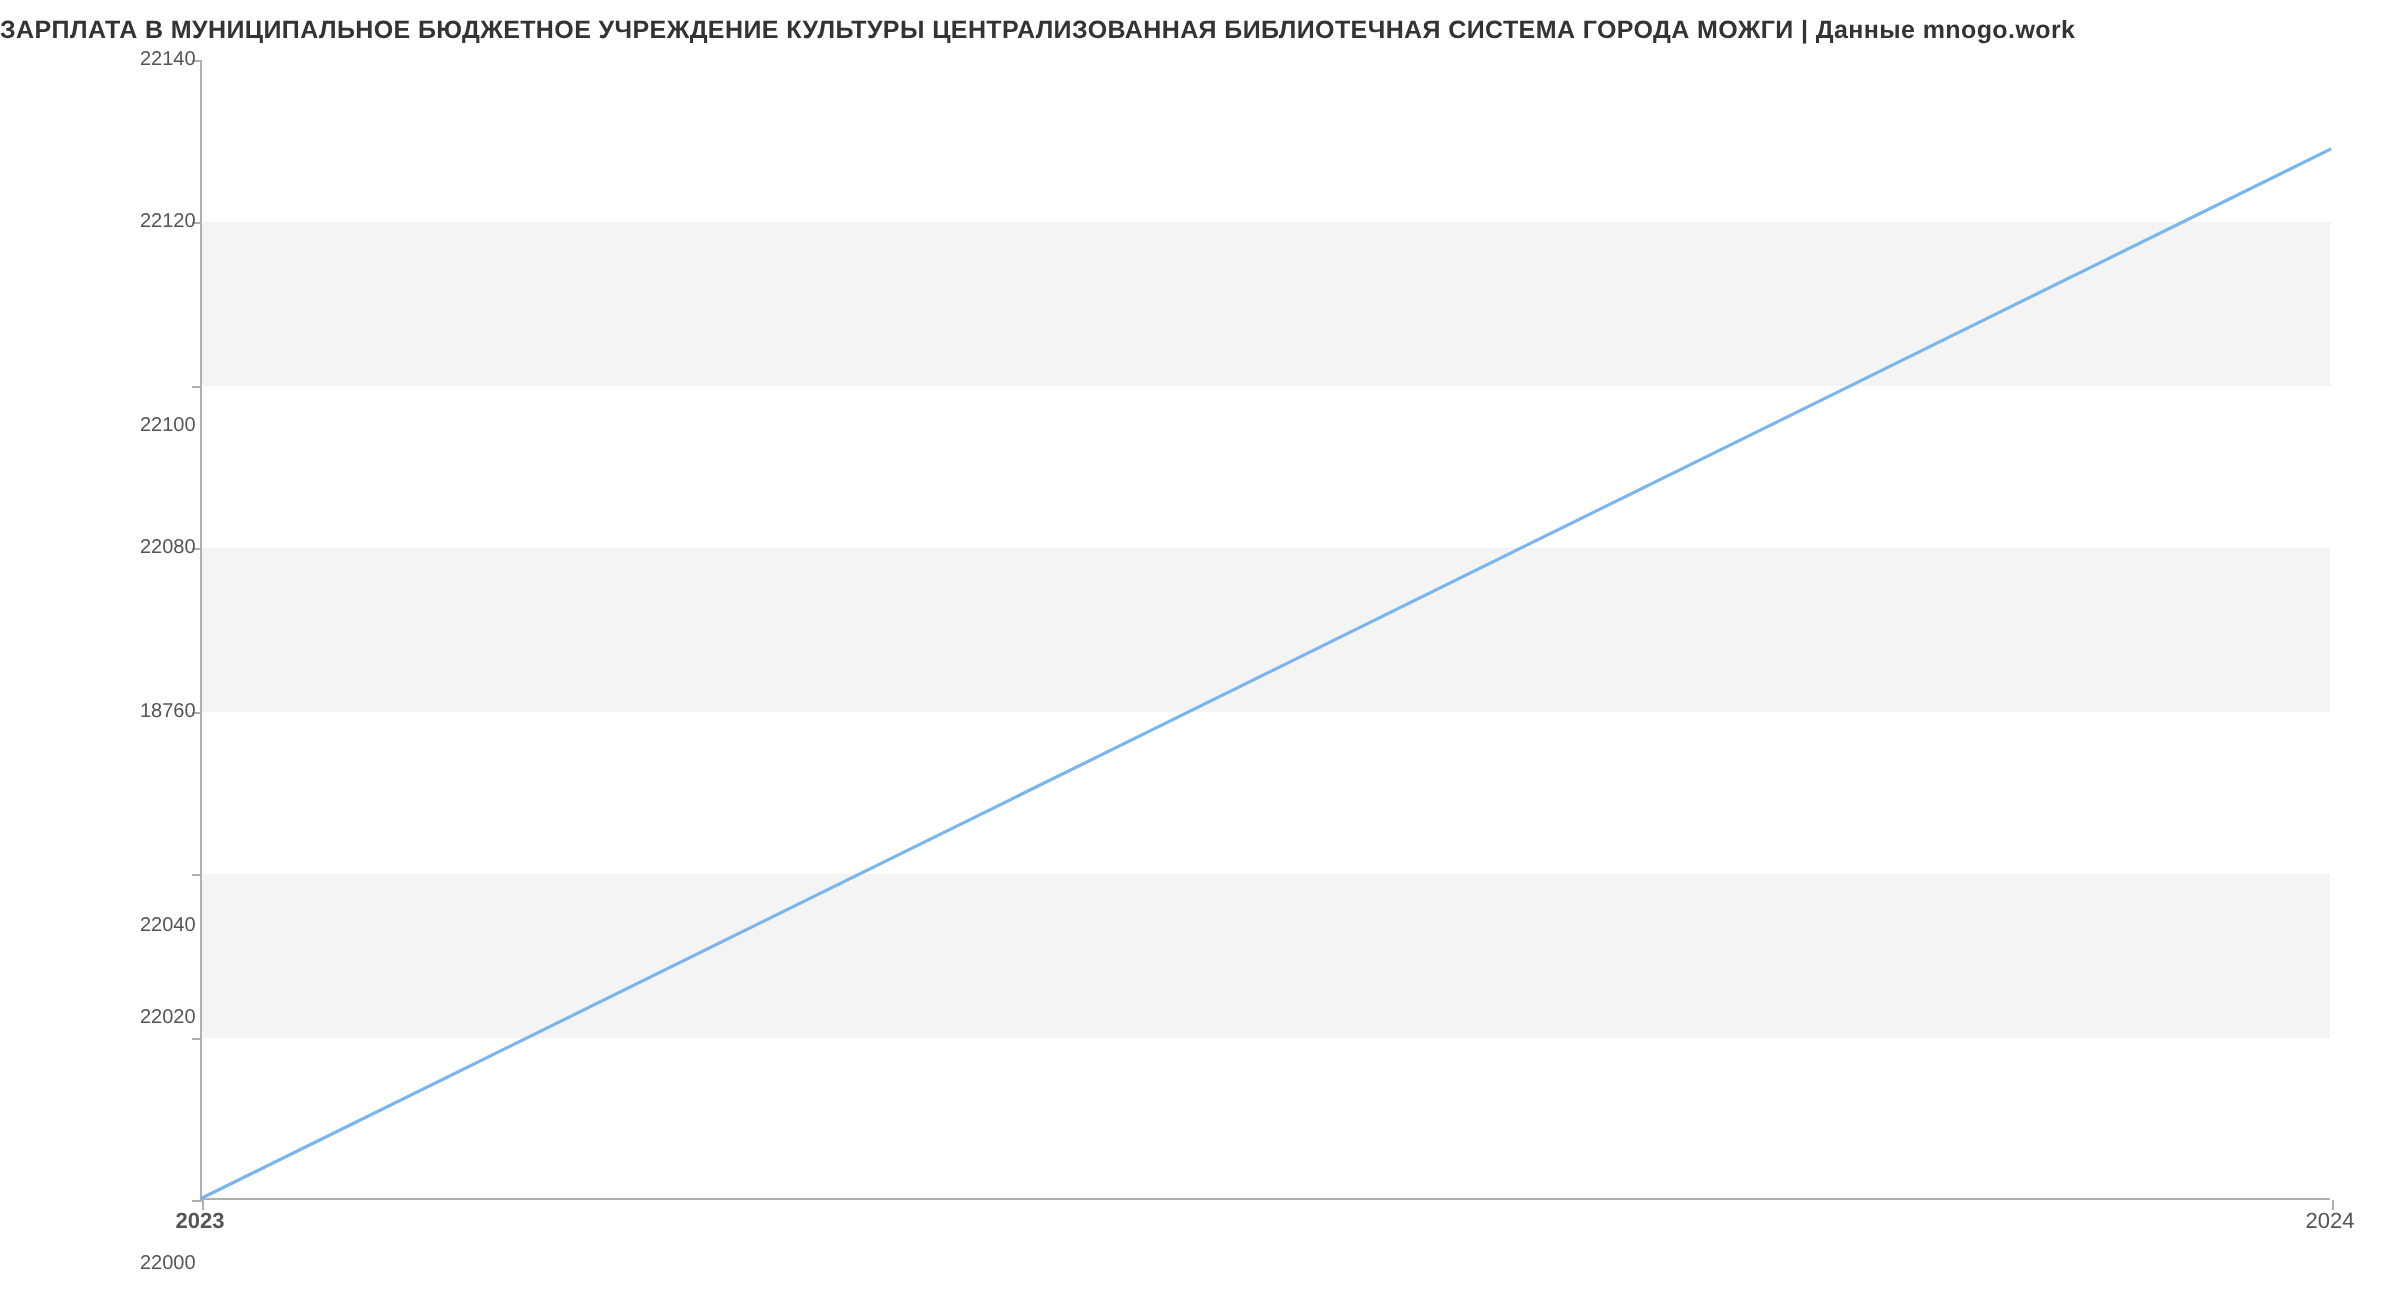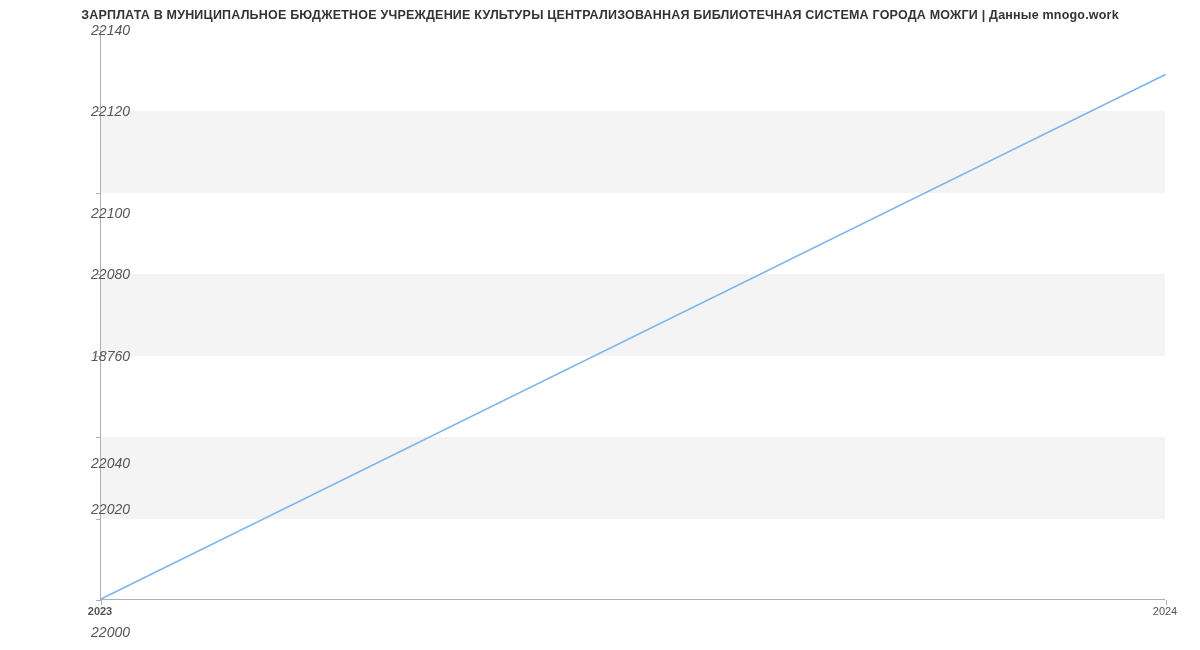"ЗАРПЛАТА В МУНИЦИПАЛЬНОЕ БЮДЖЕТНОЕ" .chart-title { text-align: center -> none }
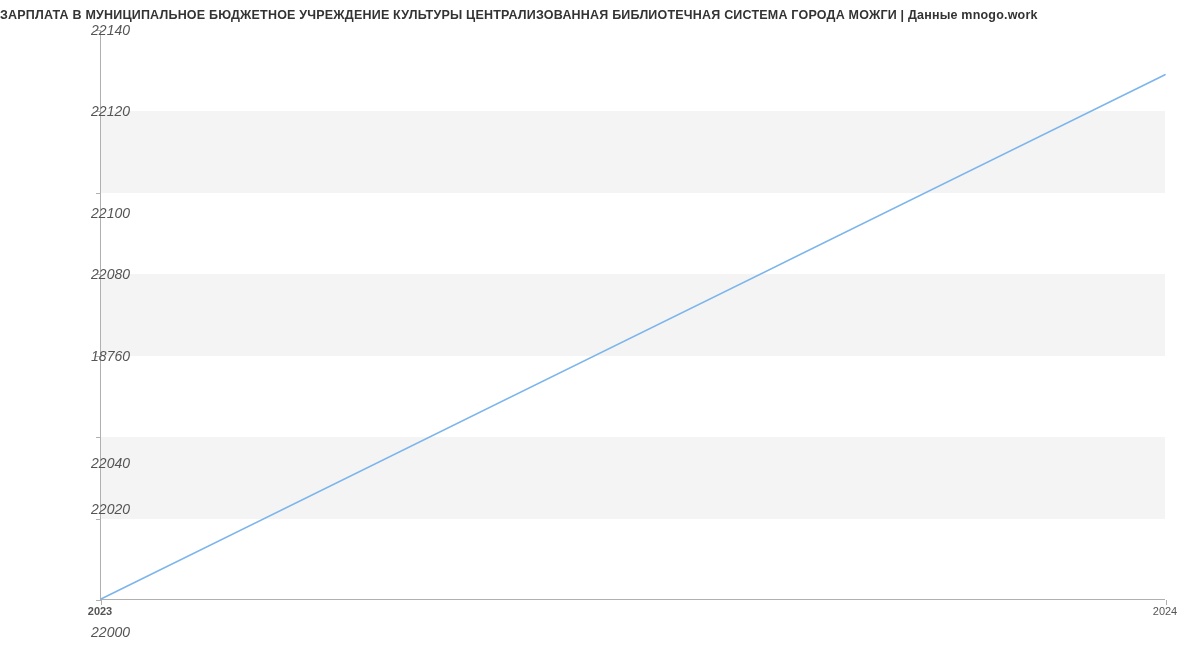"22140" .y-tick { font-size: 14px -> 10px; font-style: italic -> none; text-align: right -> left }
